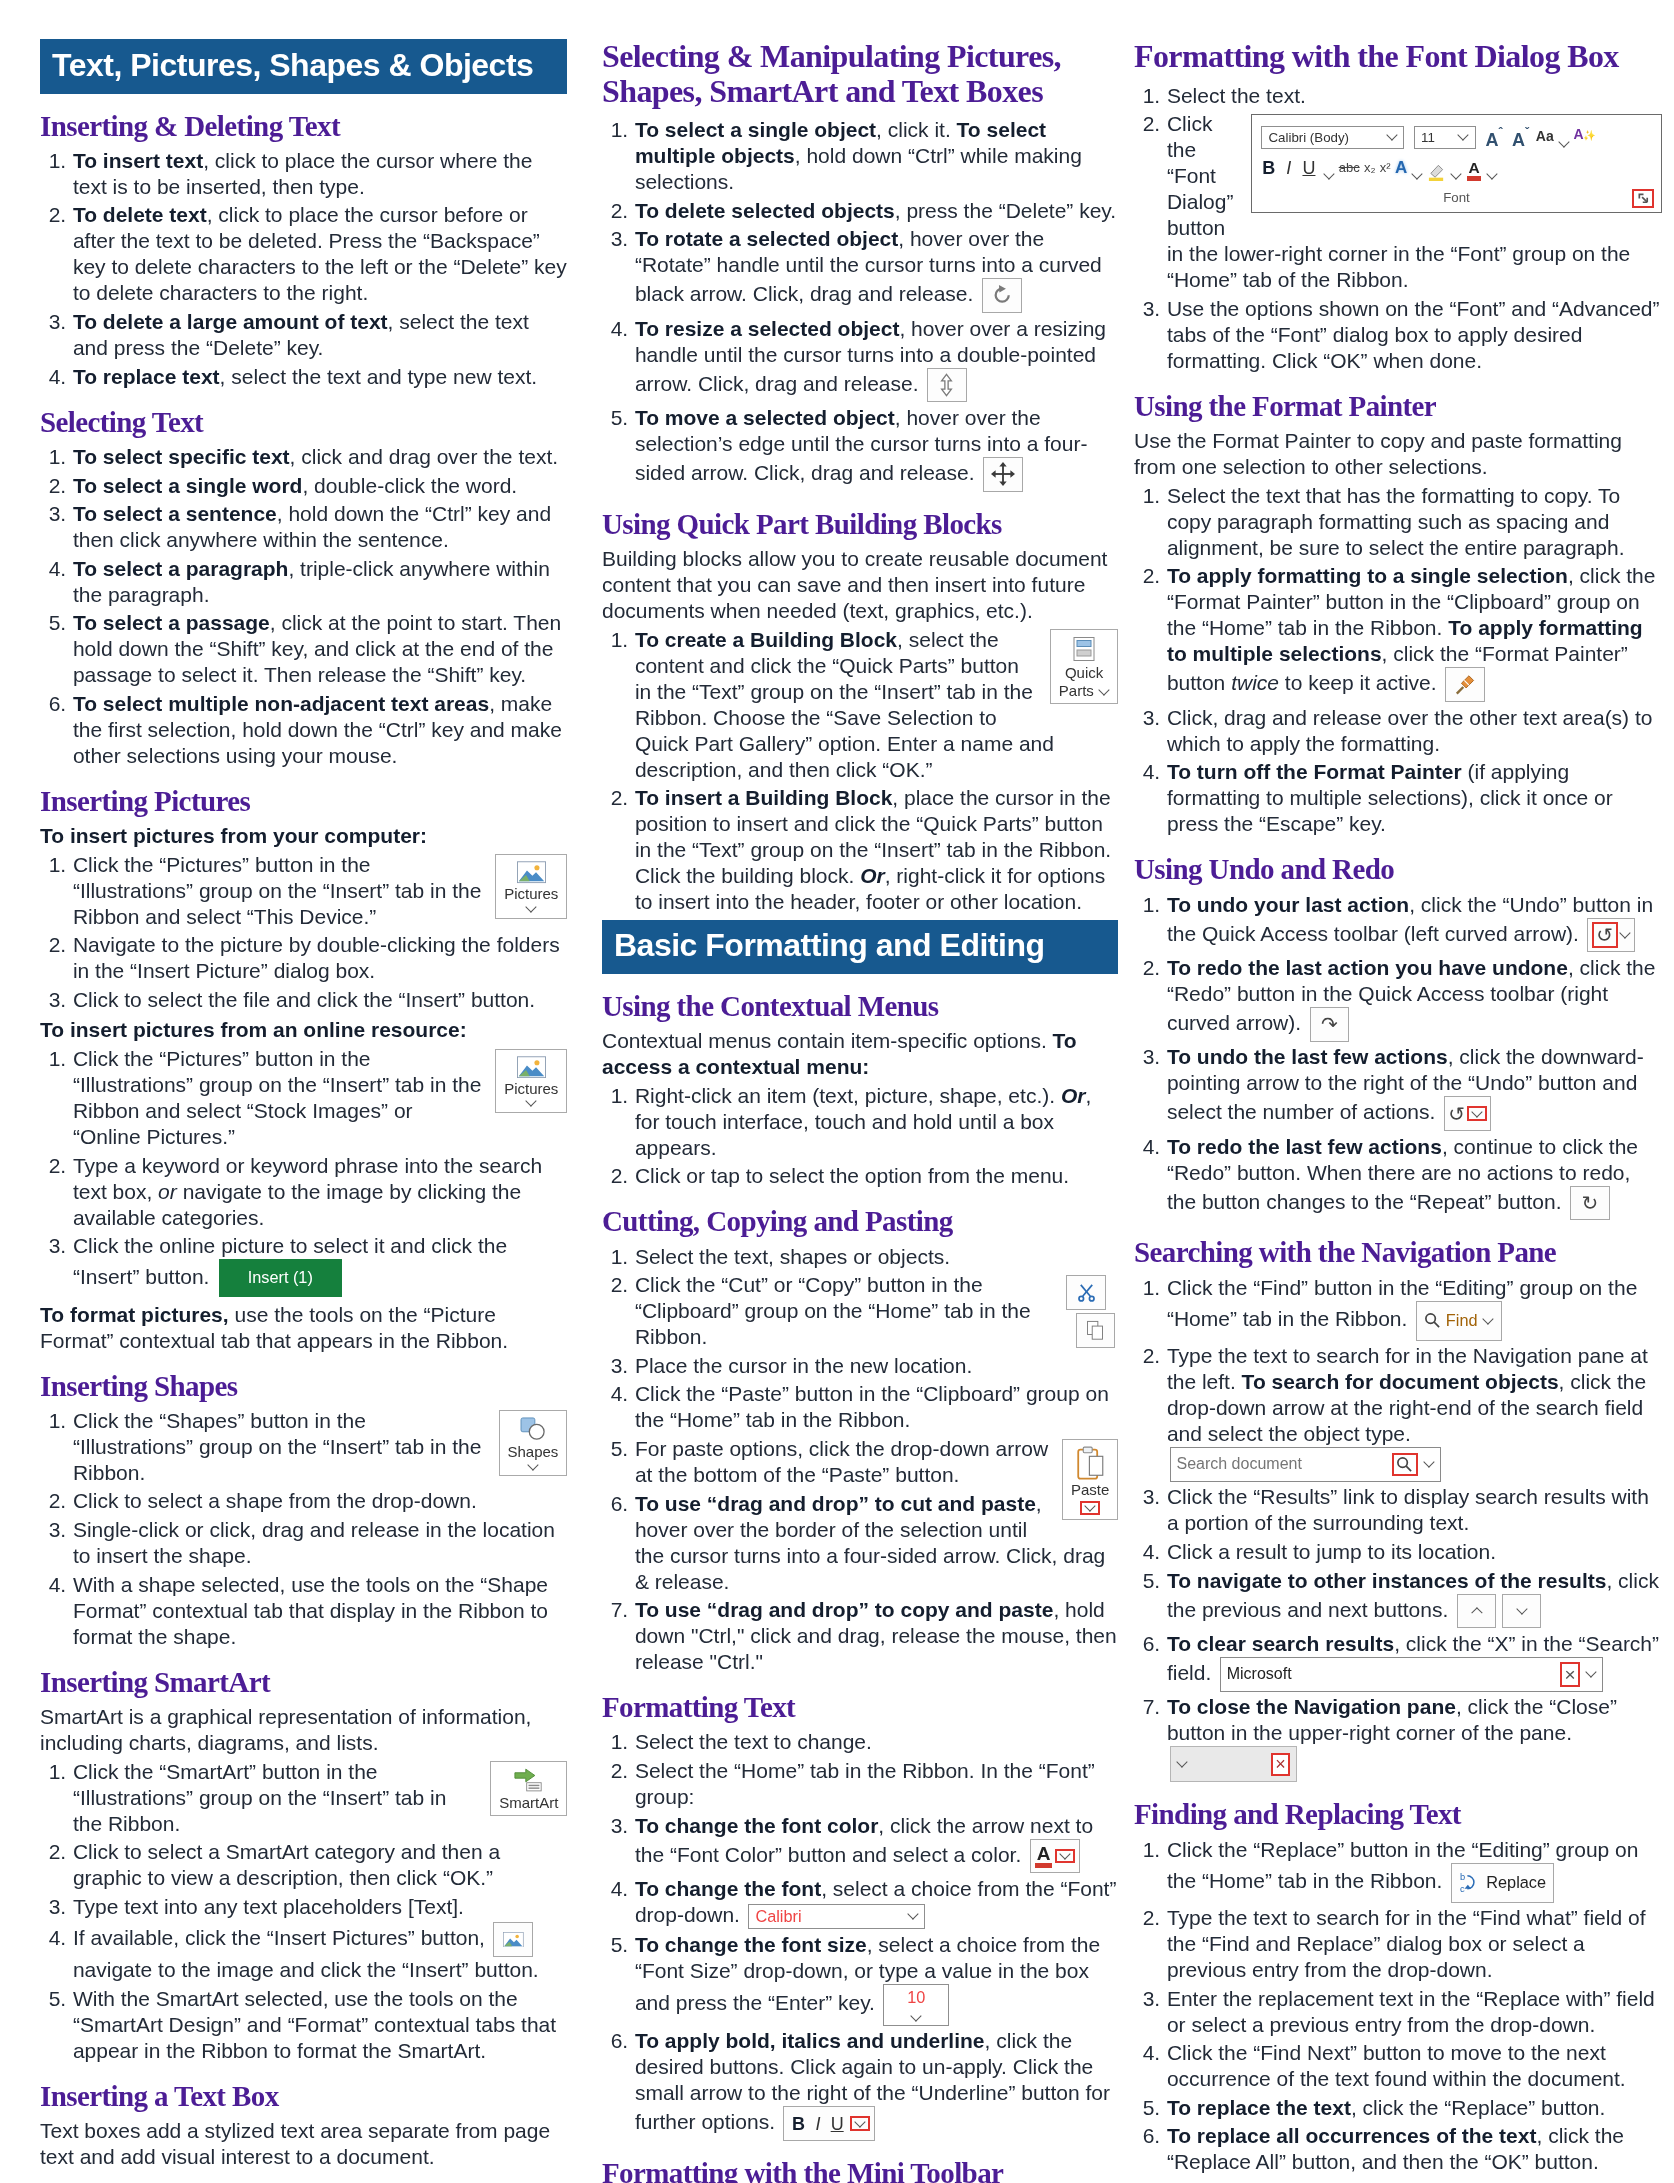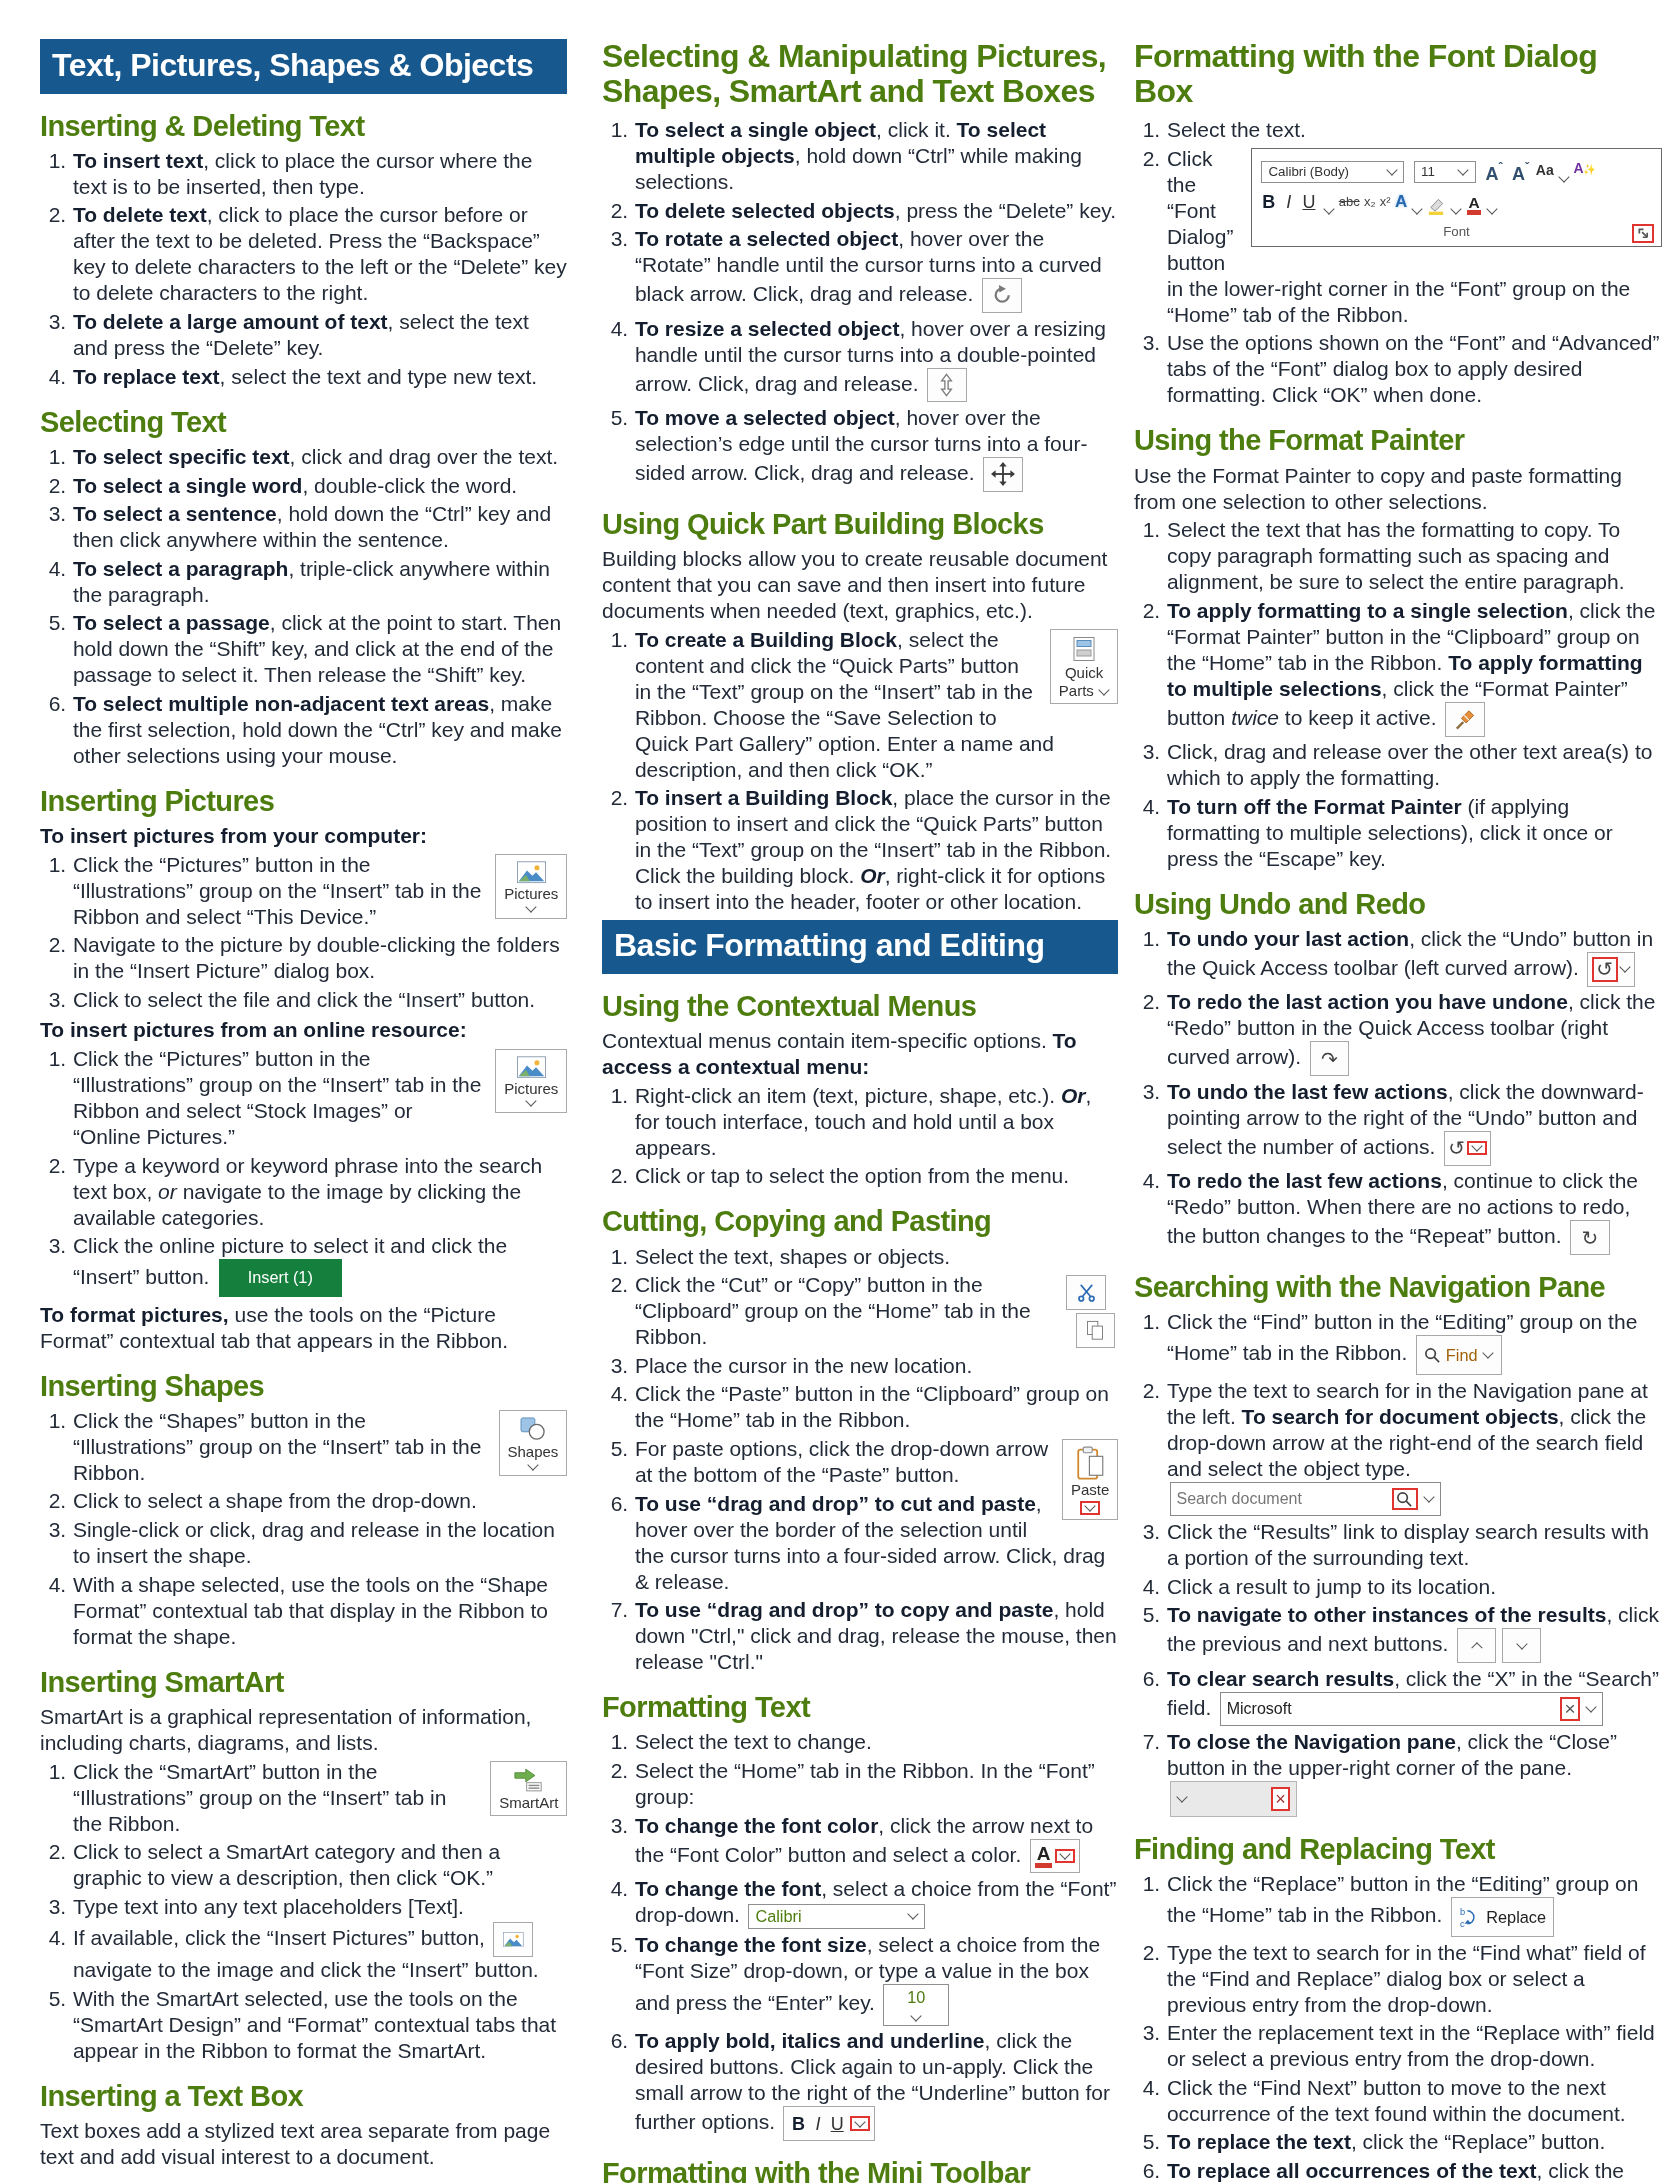"Selecting & Manipulating Pictures," .heading { color: #4d7c0f -> #4c1d95; font-family: none -> Liberation Serif, serif }
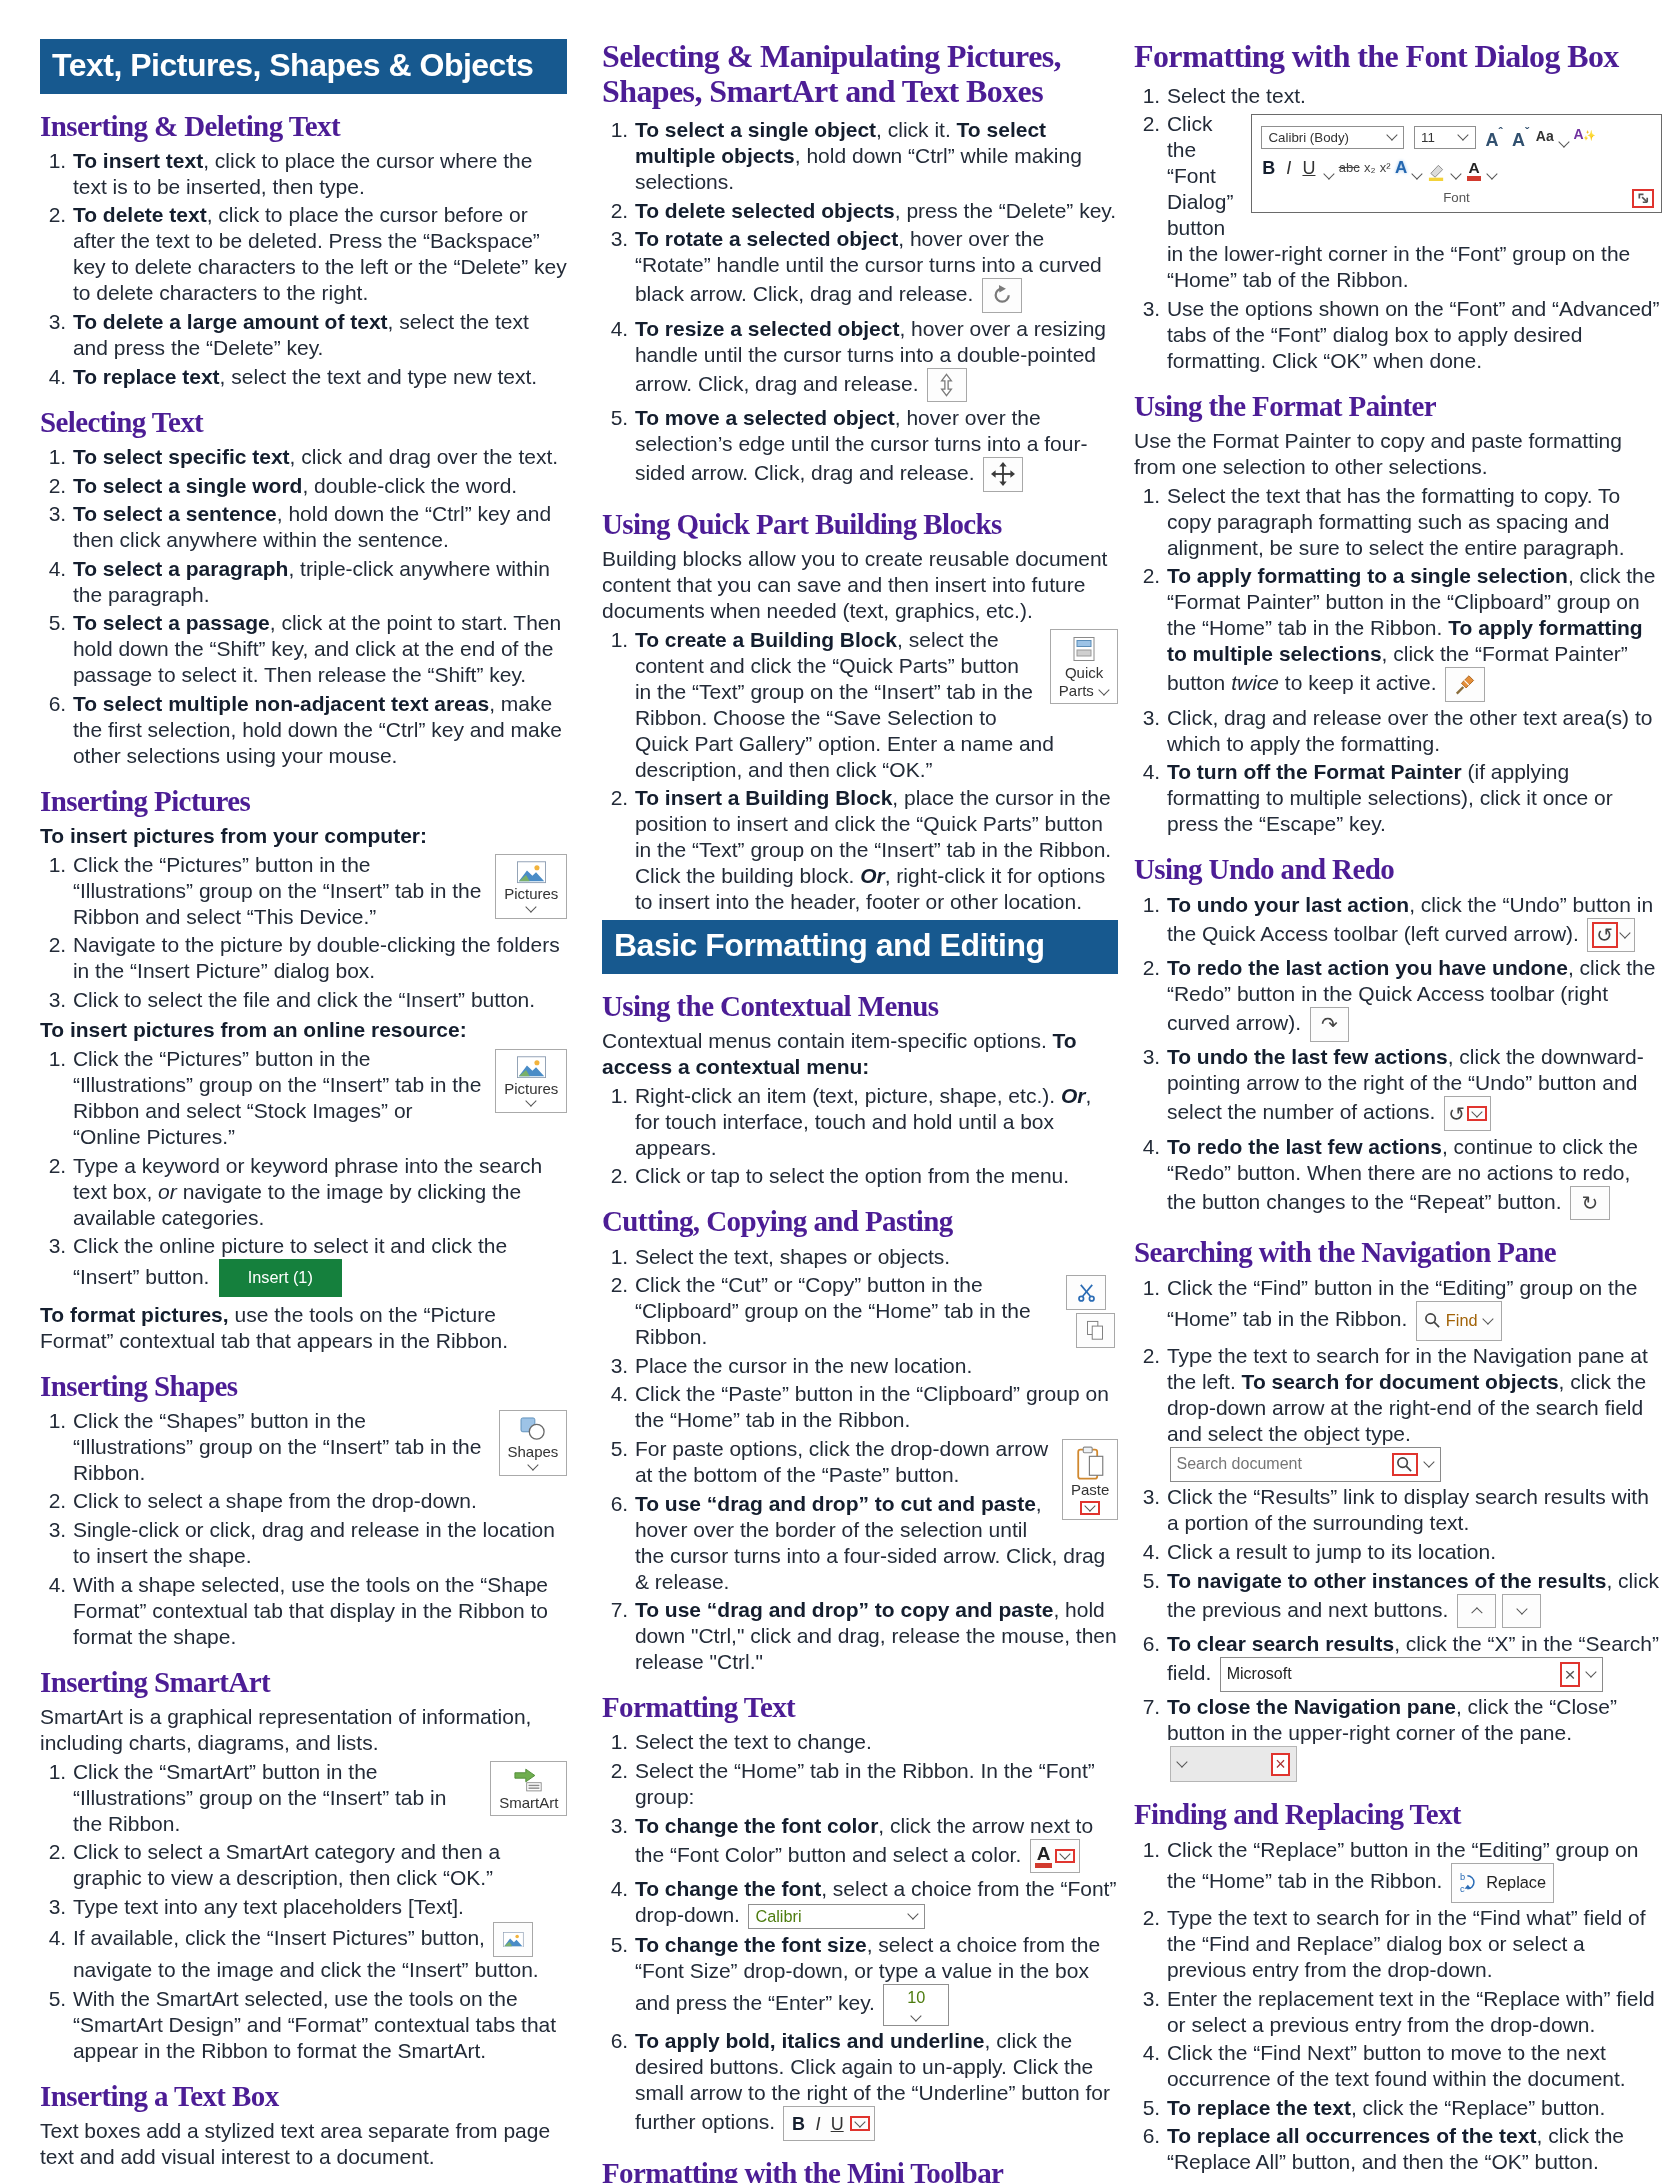"Calibri" .combo { color: #4d7c0f -> #ef4444 }
